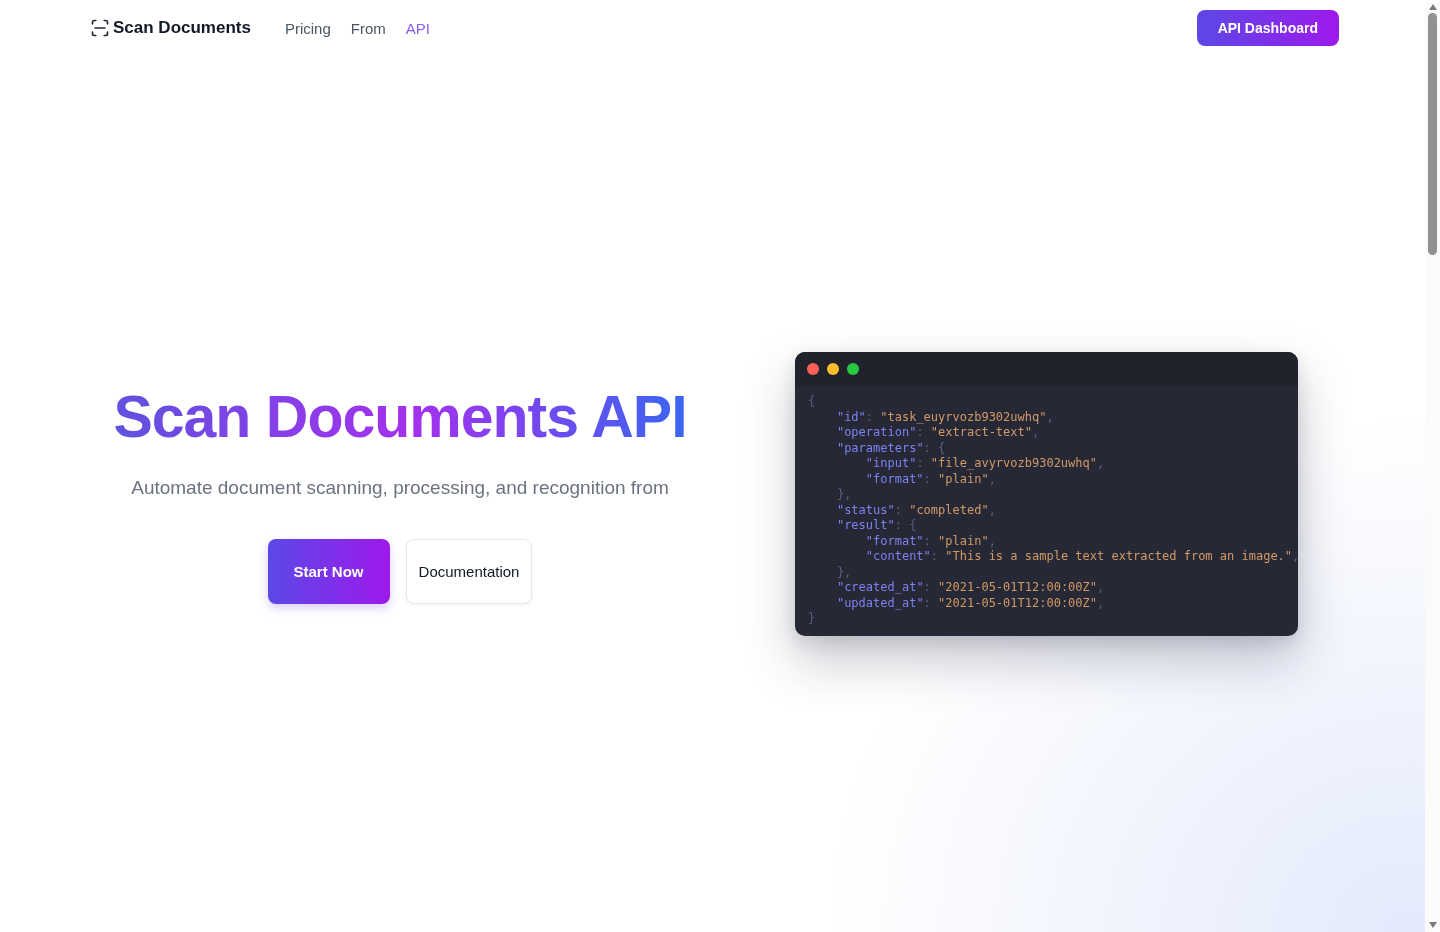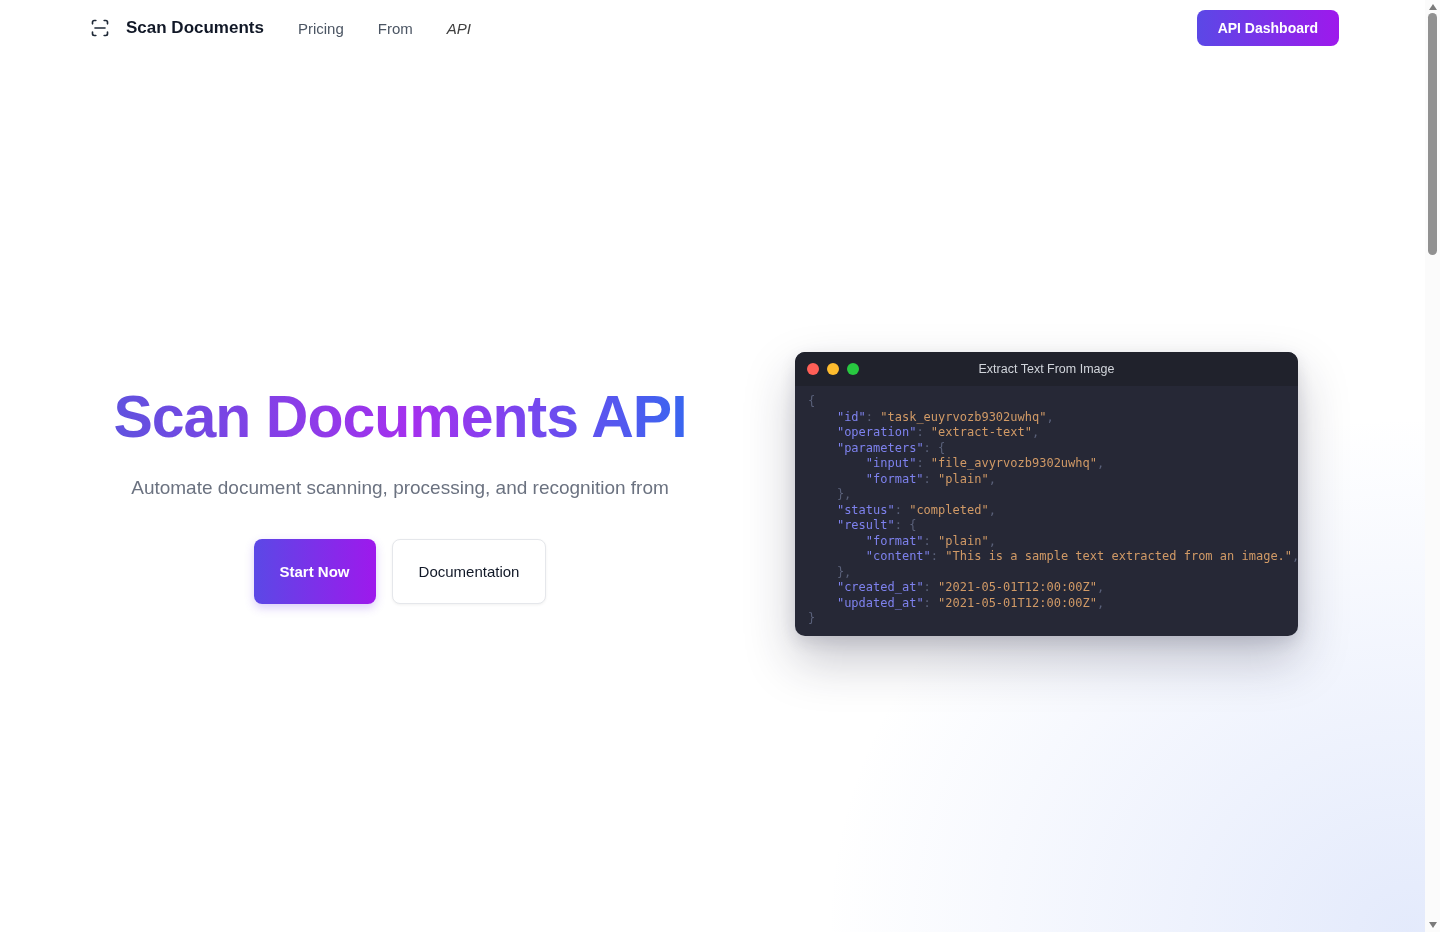"Scan Documents" .brand { gap: 16px -> 3px }
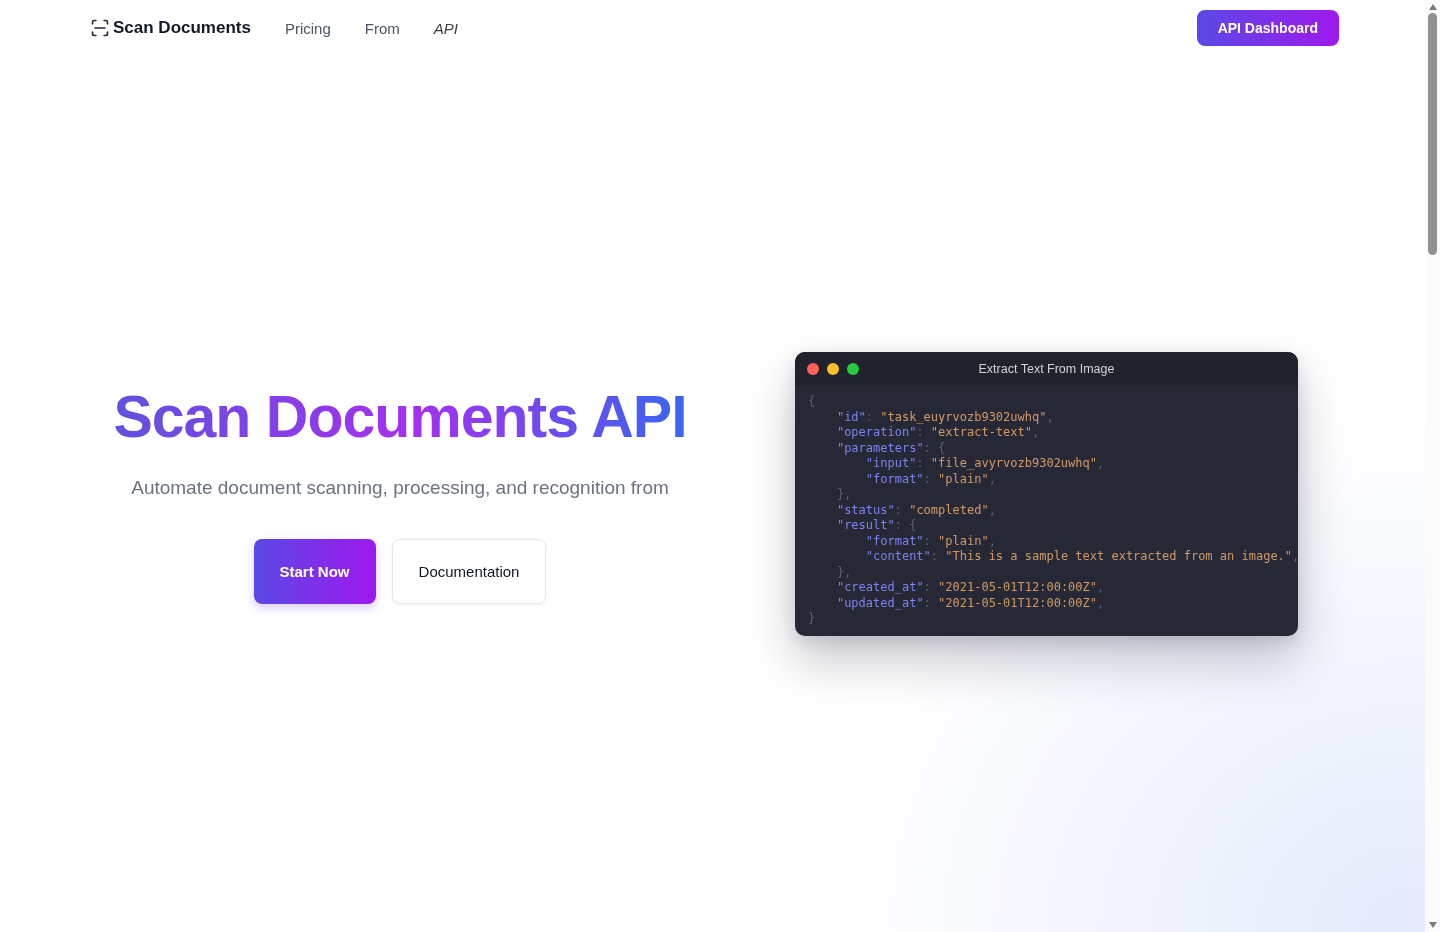"Pricing" .nav { gap: 34px -> 20px }
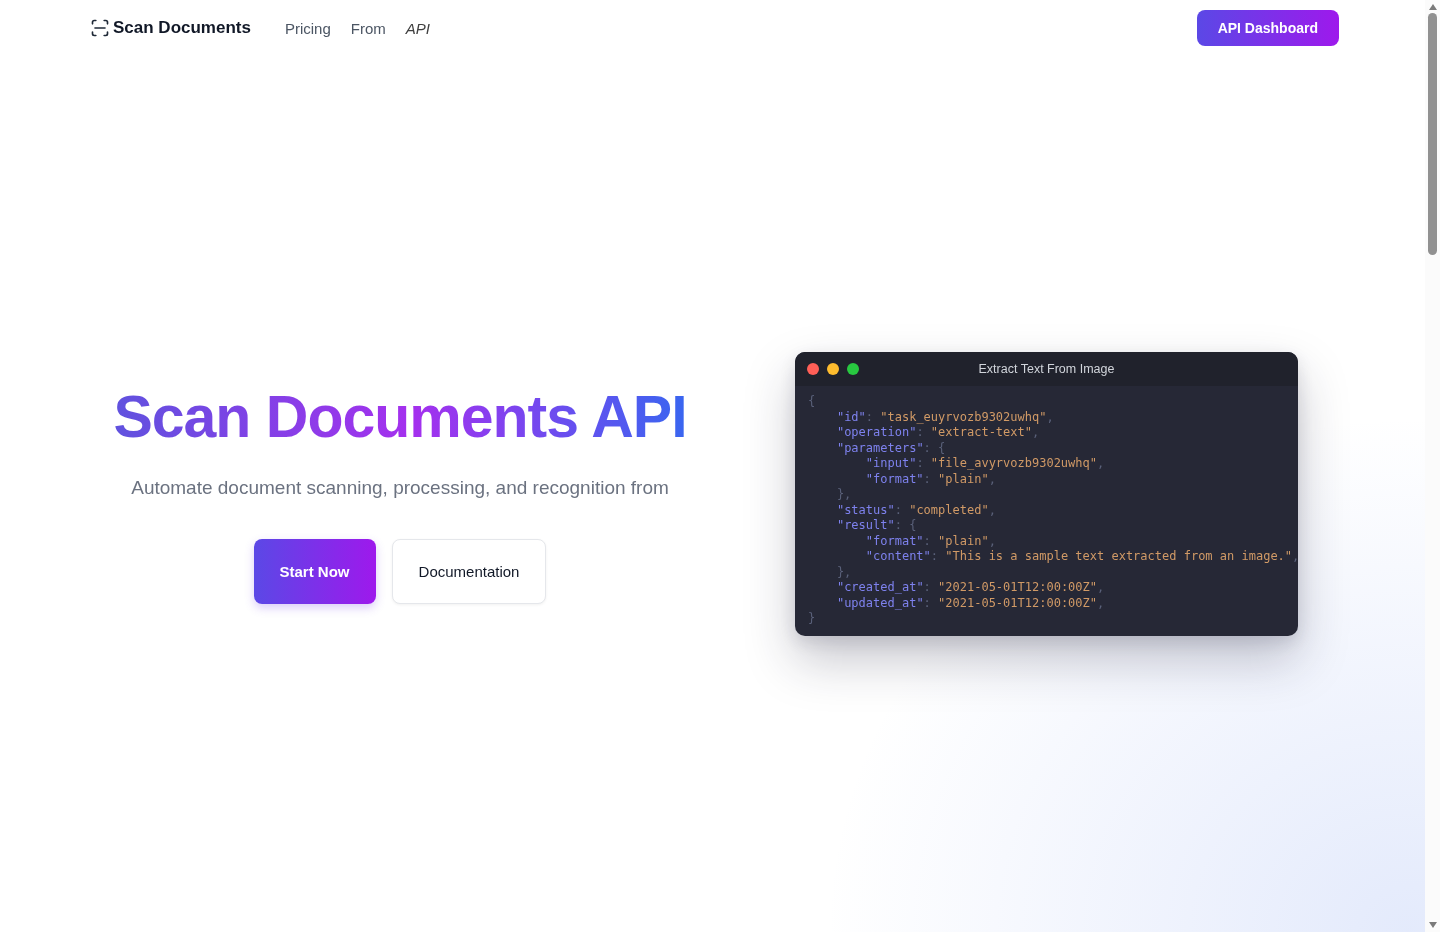"API" .nav a.active { color: #404040 -> #8b5cf6; font-style: italic -> none }
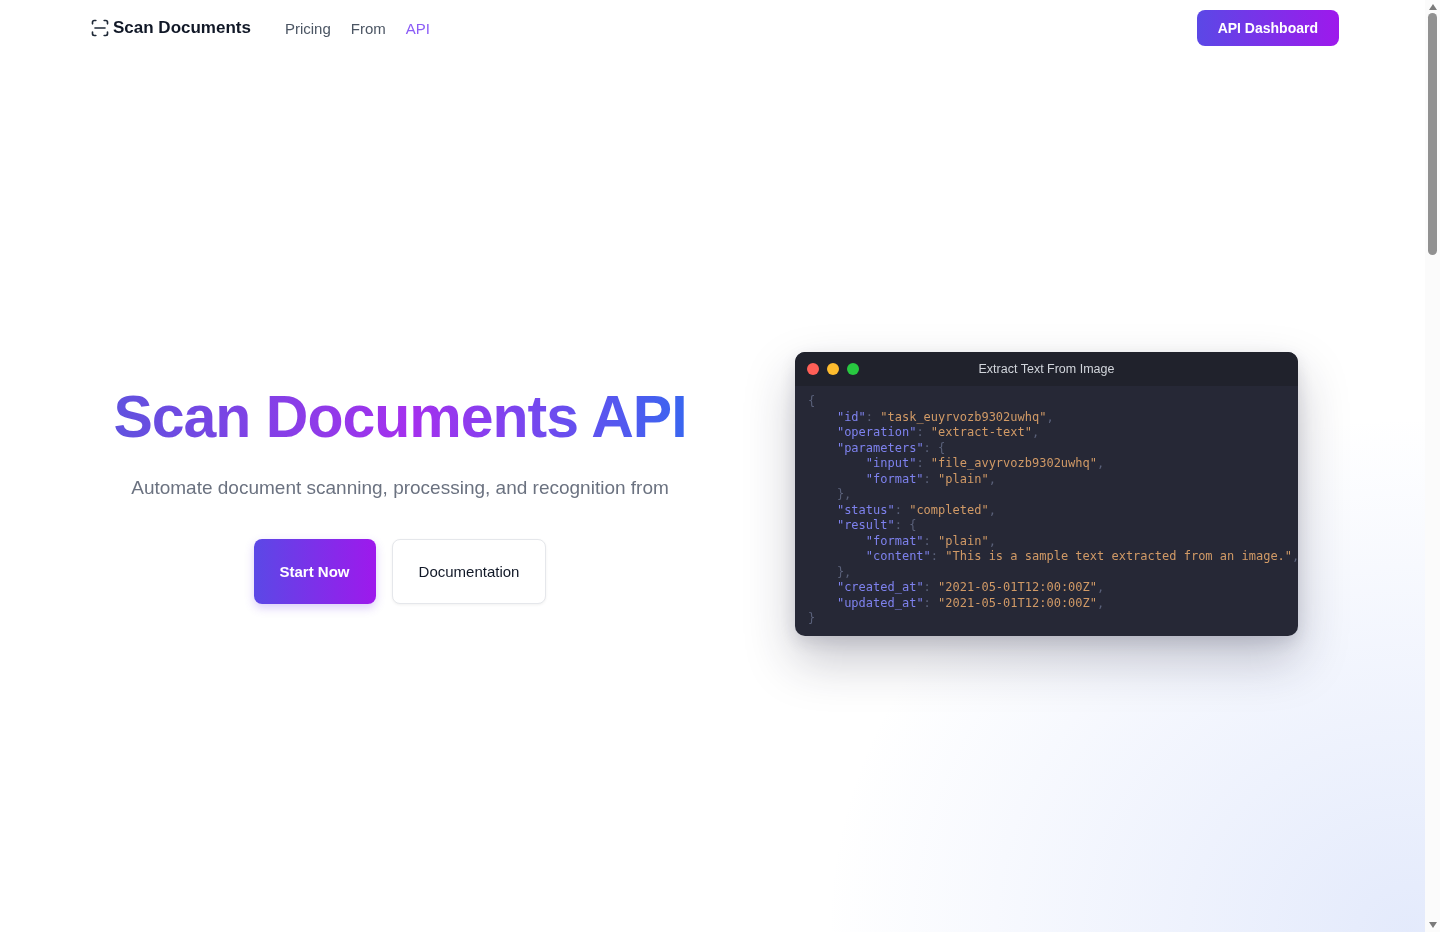"Extract Text From Image" div.code-title { html: <div>Extract Text From Image</div> -> none }
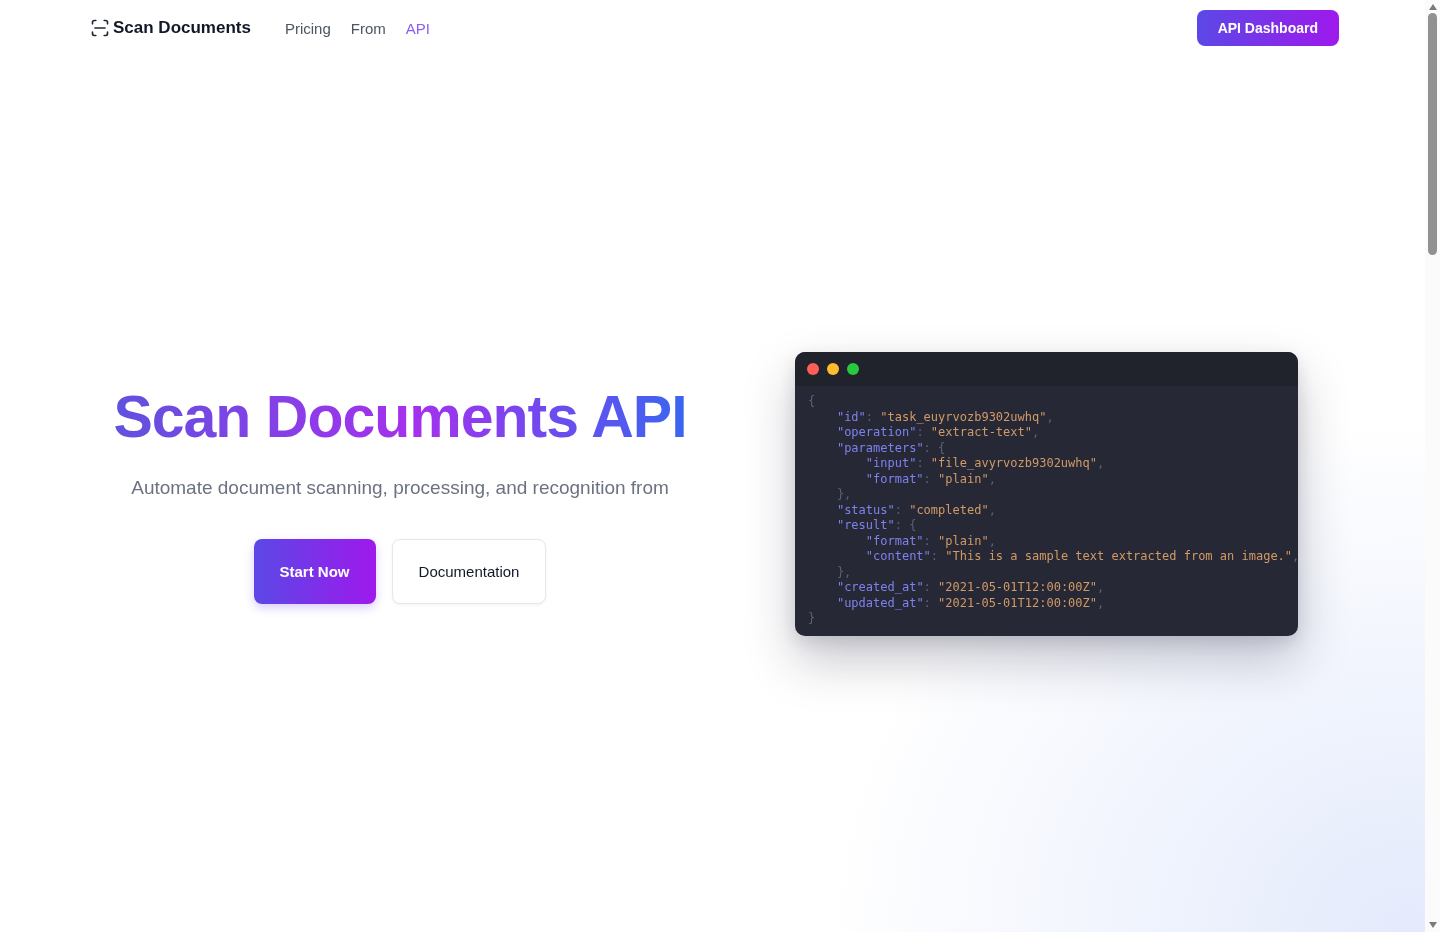"Documentation" .btn-secondary { padding: 11px 26px -> 11px 12px }
